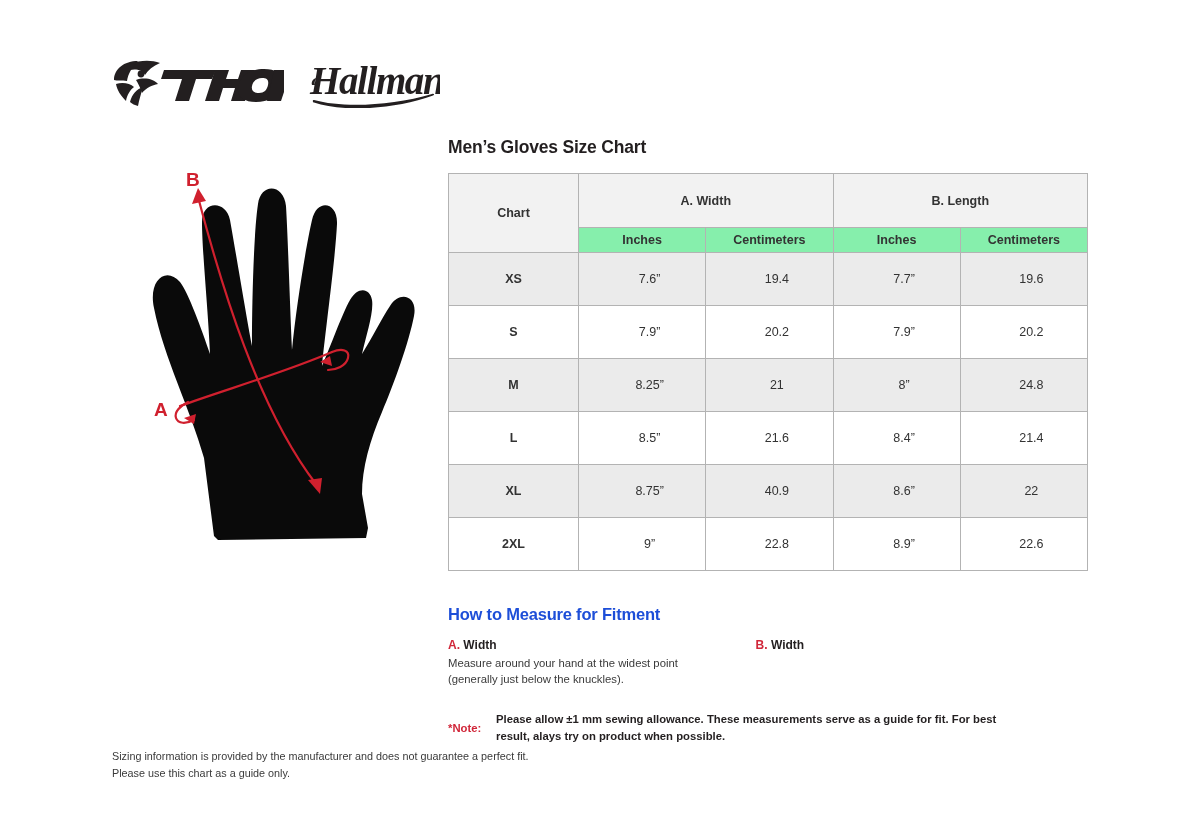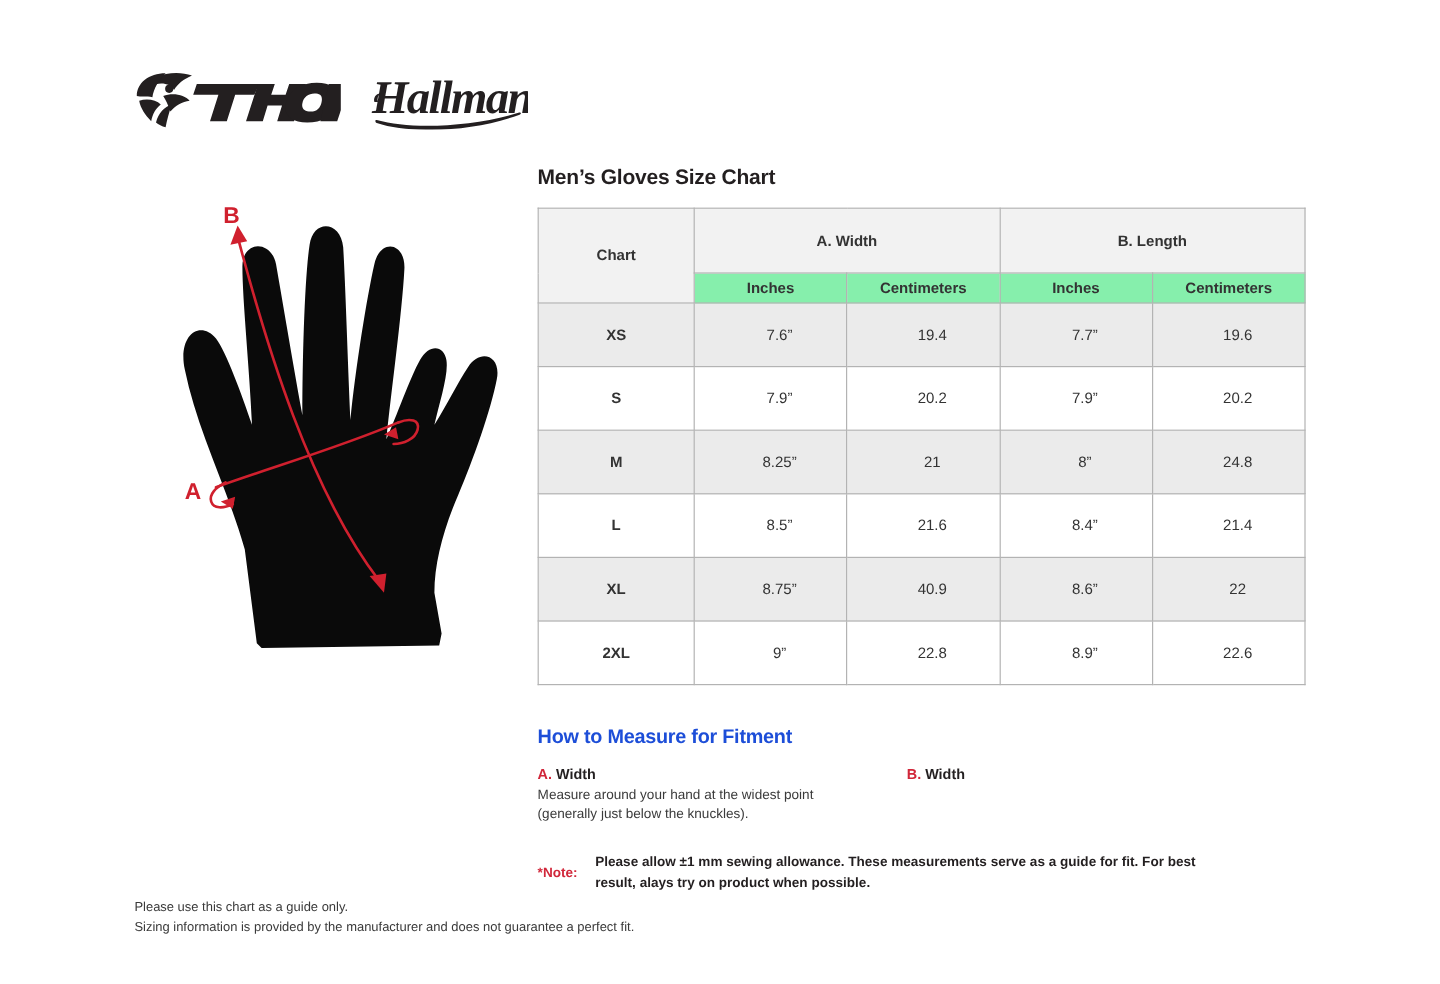"Please use this chart as" div { order: before "Sizing information is provided by" -> after "Sizing information is provided by" }
